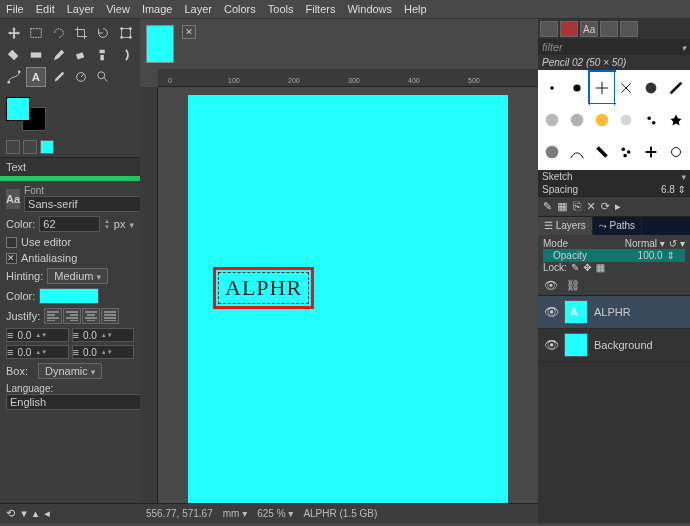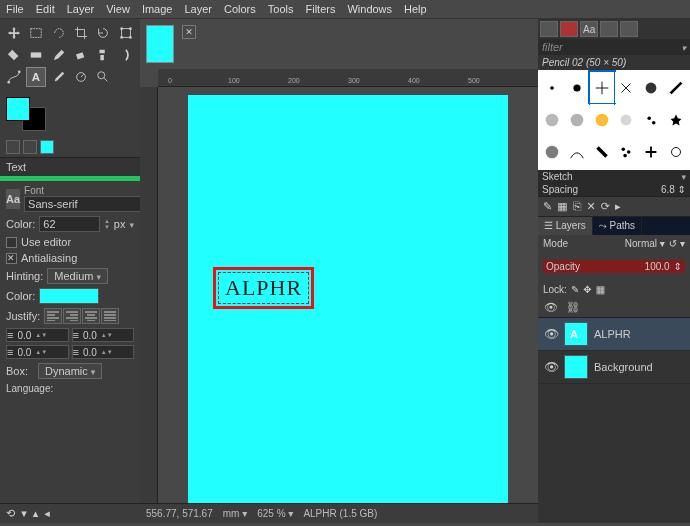"Mode" .layer-ctrls { gap: 11px -> 0 }
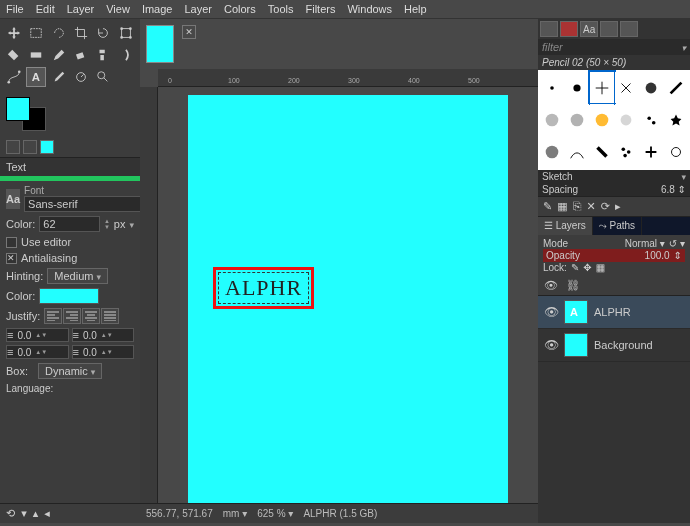"Opacity" div.opt-row { background: #7f1d1d -> #0f766e; padding: 1px 3px -> 1px 10px }
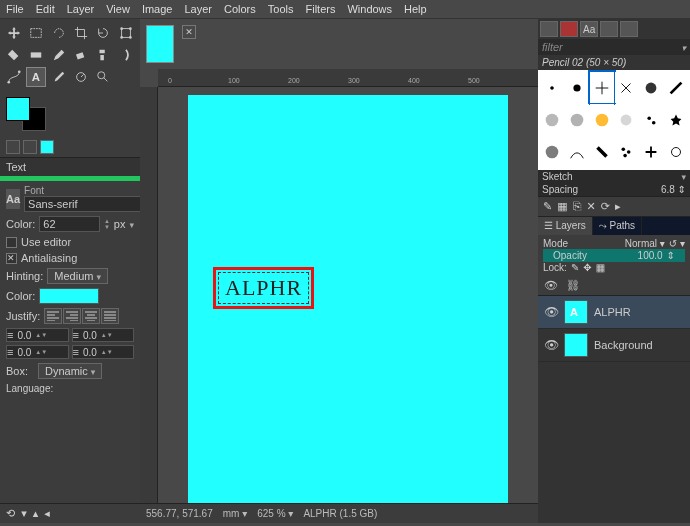"English" input.input { html: none -> <input> }
